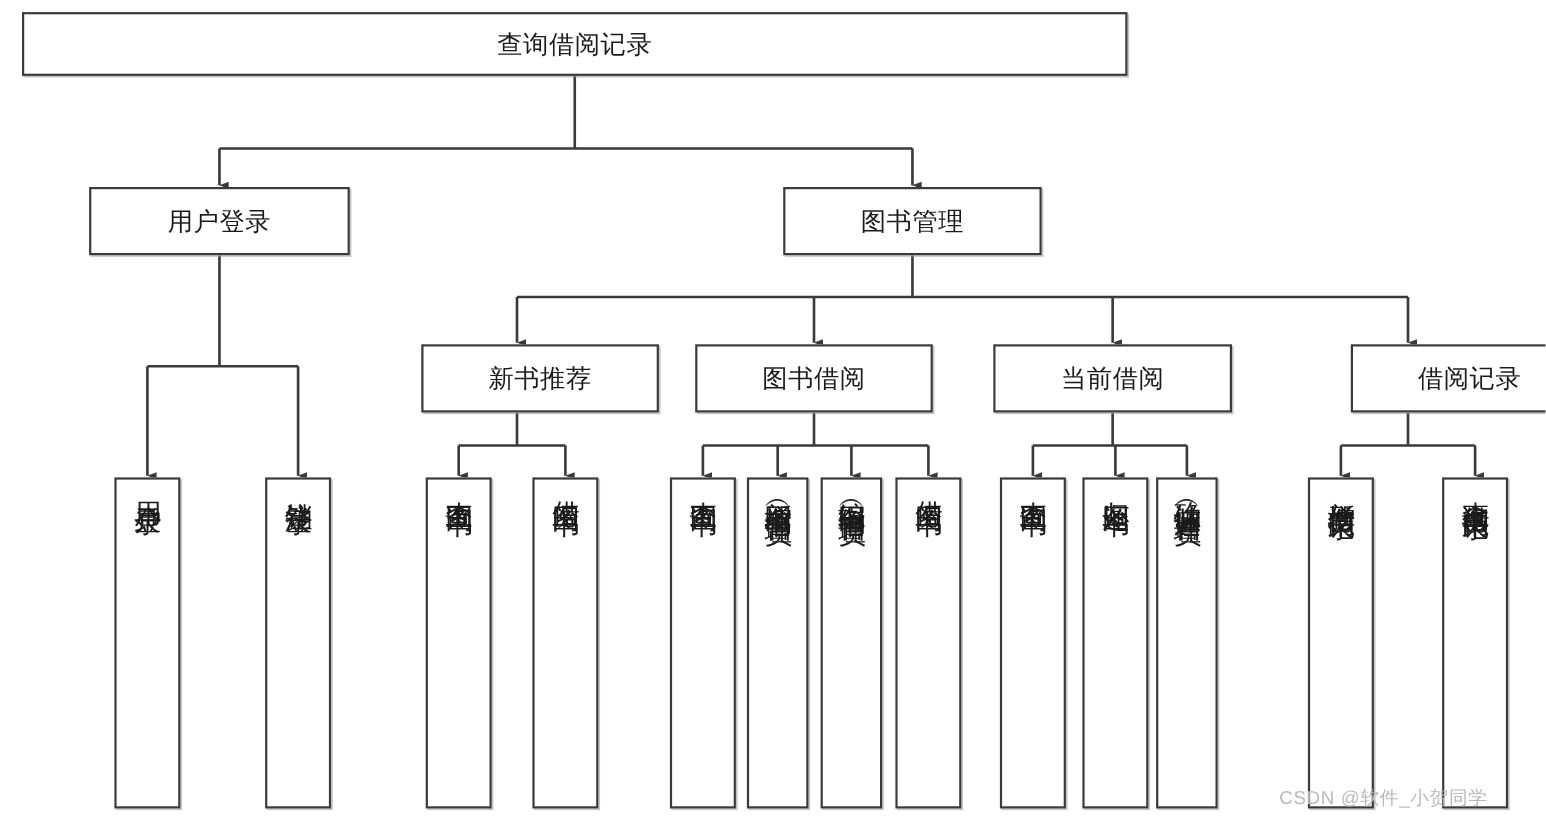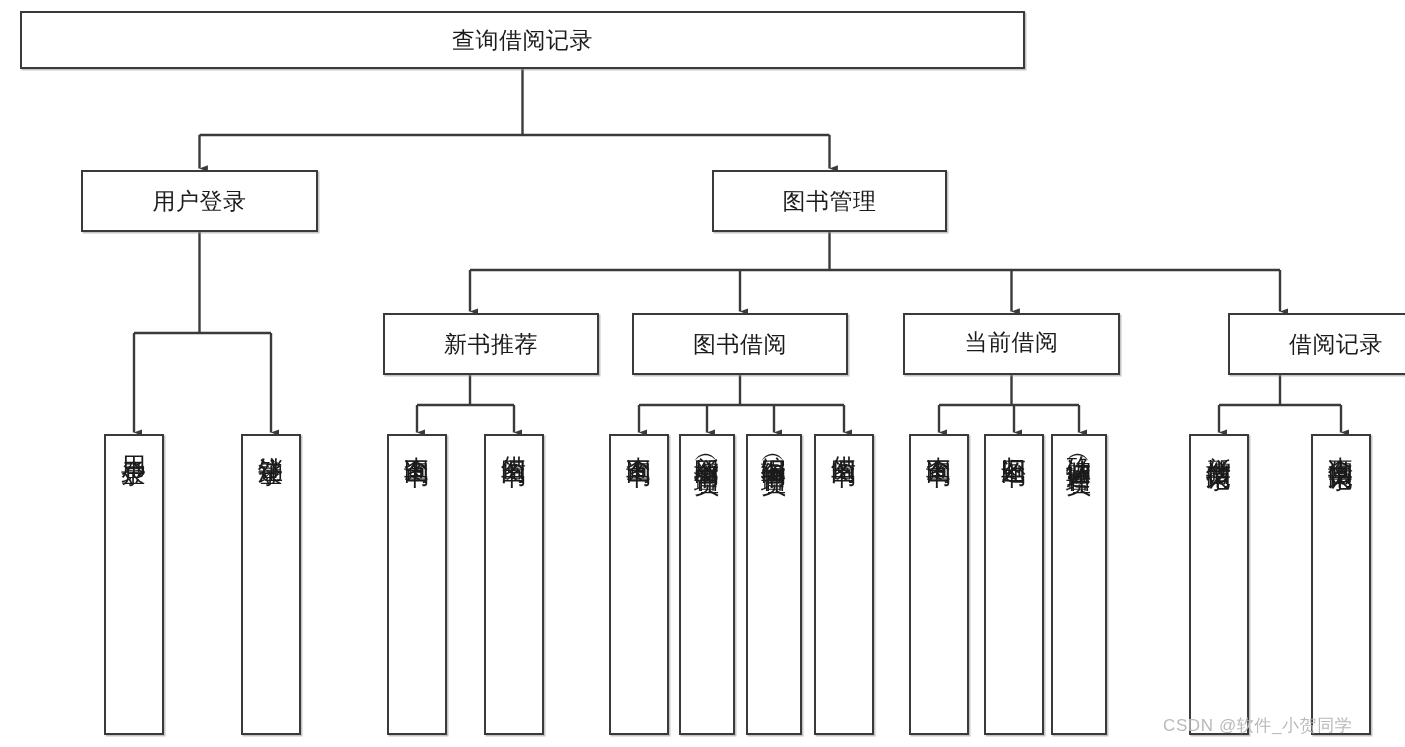"当前借阅" div.node { font-family: Liberation Mono, monospace -> none }
